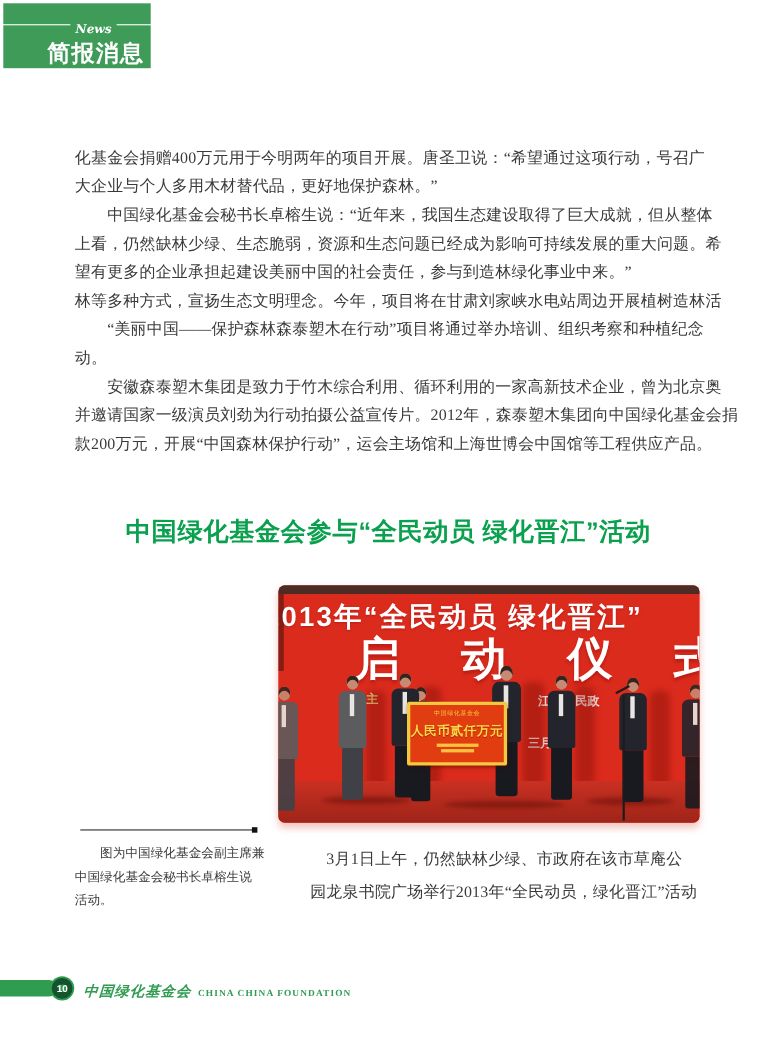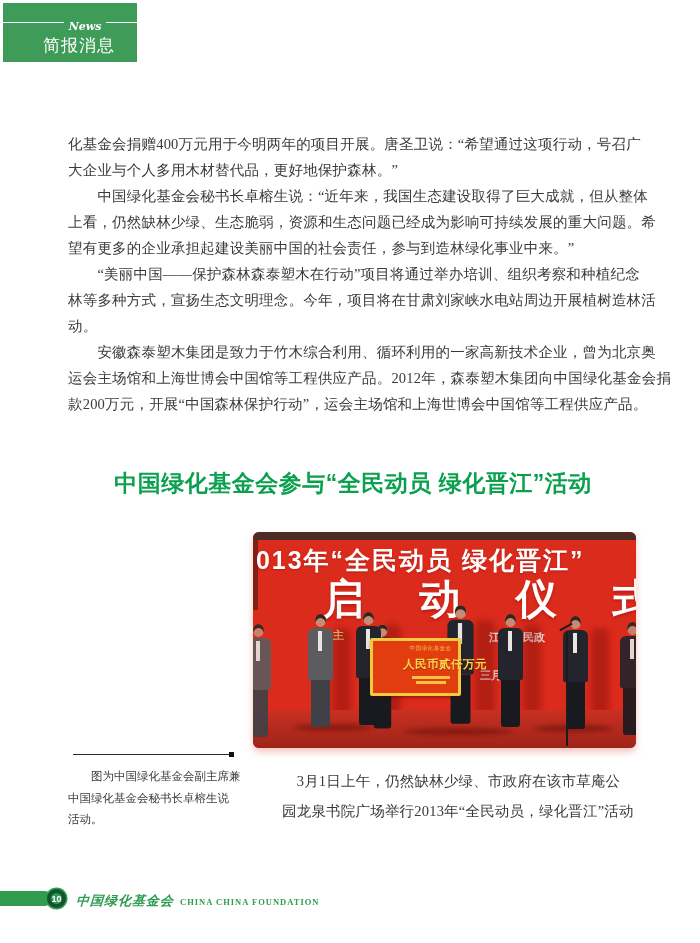"简报消息" .header-title { font-size: 17px -> 21px; font-weight: normal -> bold; right: 22px -> 6px }
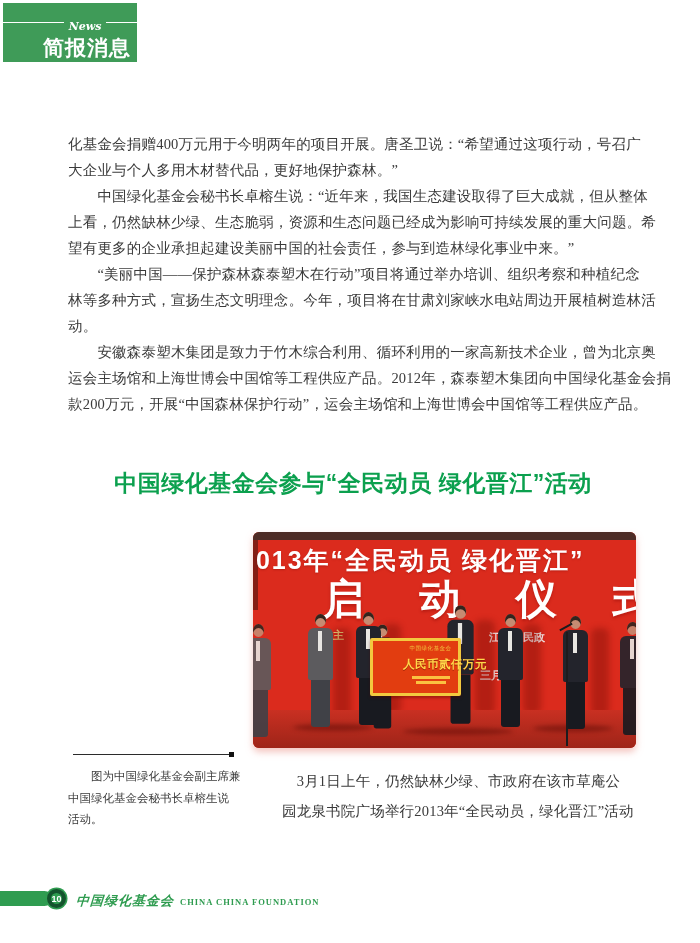"“美丽中国——保护森林森泰塑木在行动”项目将通过举办培训、组织考察和种植纪念" div.article-line { order: before "林等多种方式，宣扬生态文明理念。今年，项目将在甘肃刘家峡水电站周边开展植树造林活" -> after "林等多种方式，宣扬生态文明理念。今年，项目将在甘肃刘家峡水电站周边开展植树造林活" }
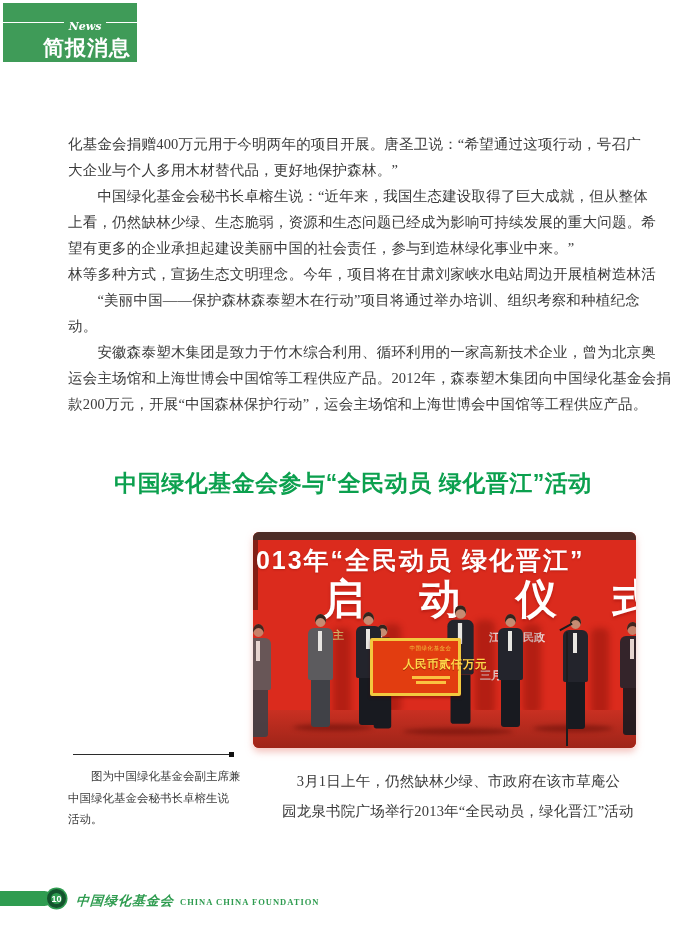"运会主场馆和上海世博会中国馆等工程供应产品。2012年，森泰塑木集团向中国绿化基" div.article-line { text: 运会主场馆和上海世博会中国馆等工程供应产品 -> 并邀请国家一级演员刘劲为行动拍摄公益宣传片 }
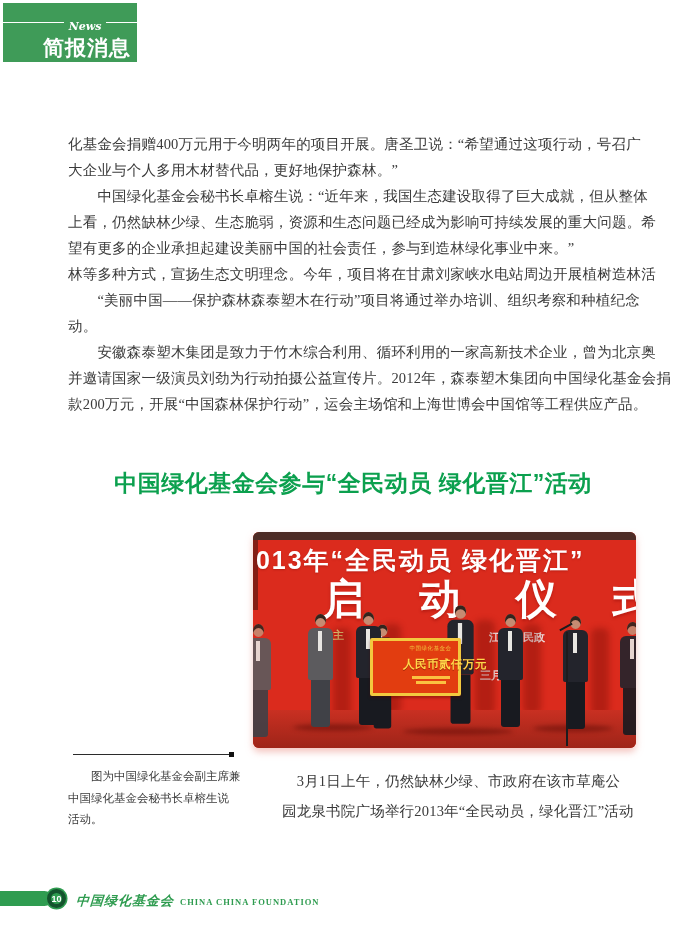"人民币贰仟万元" .donation-check { padding-left: 30px -> none }
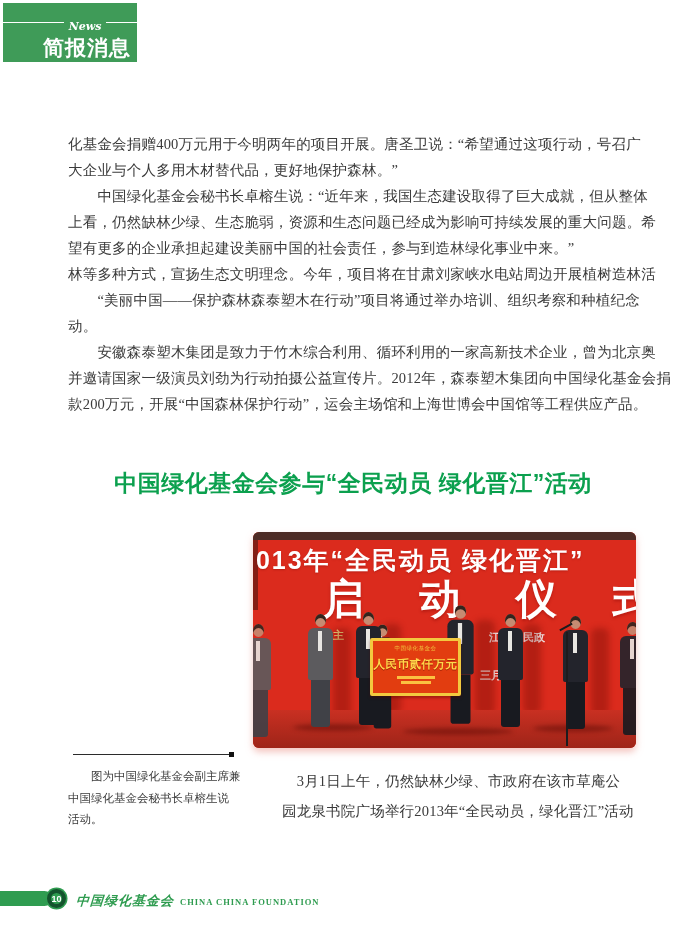"10" .page-number-badge { border: 4px solid #14532d -> 6px solid #14532d }
